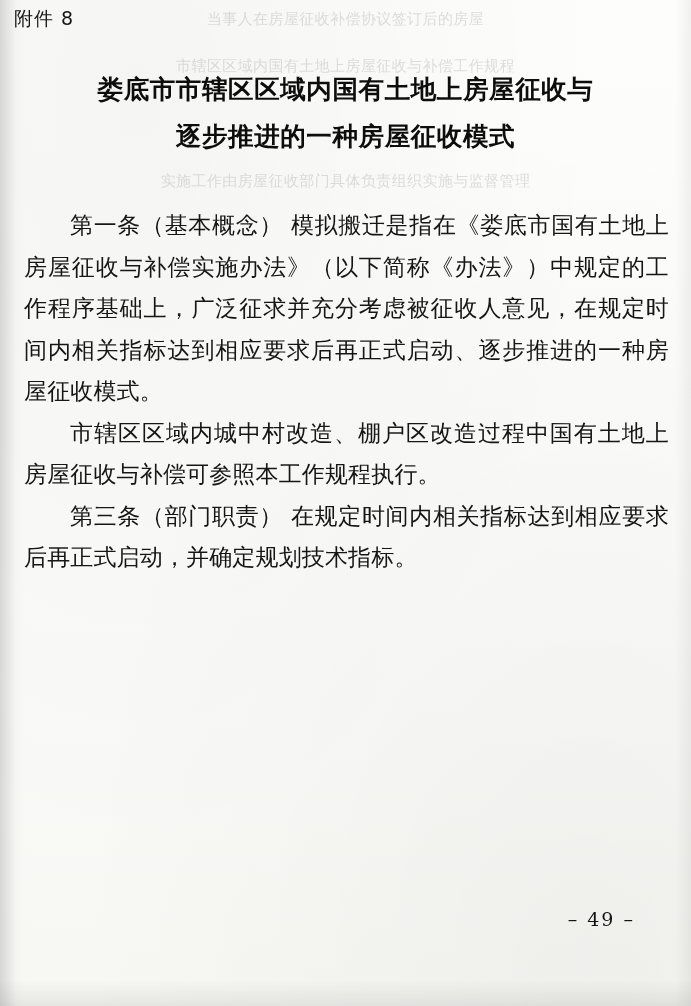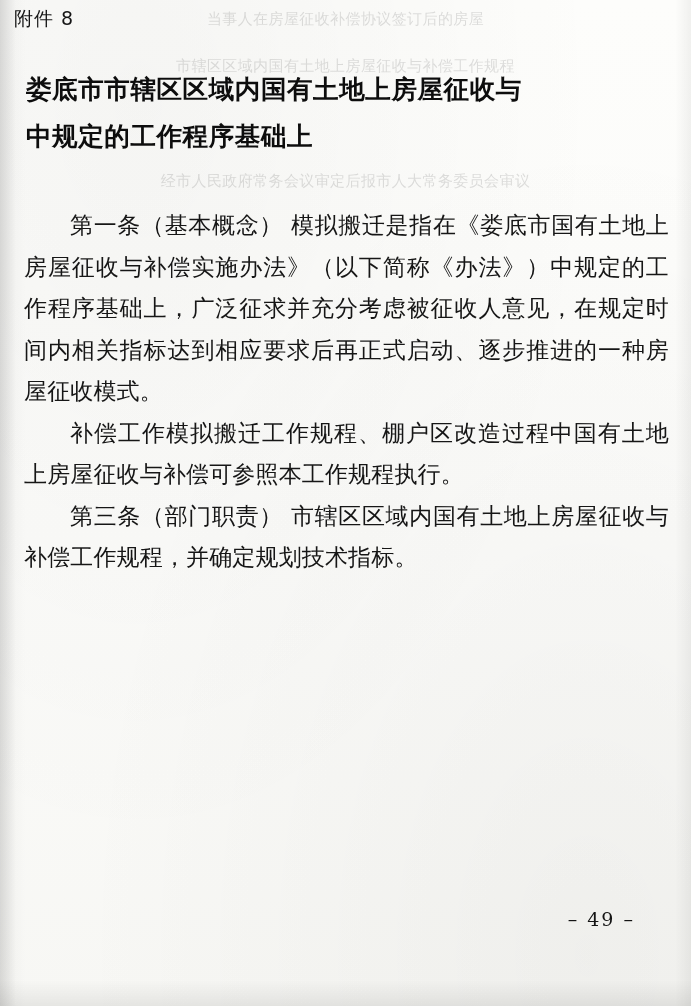"娄底市市辖区区域内国有土地上房屋征收与" .doc-title { text-align: left -> center }
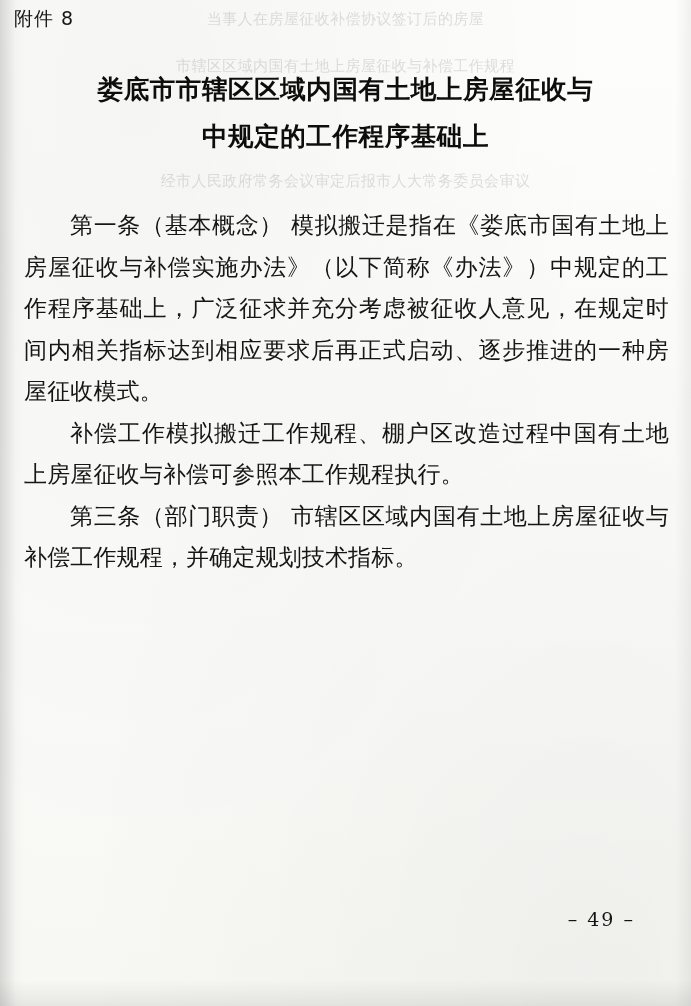"中规定的工作程序基础上" span.line2 { text: 中规定的工作程序基础上 -> 逐步推进的一种房屋征收模式 }
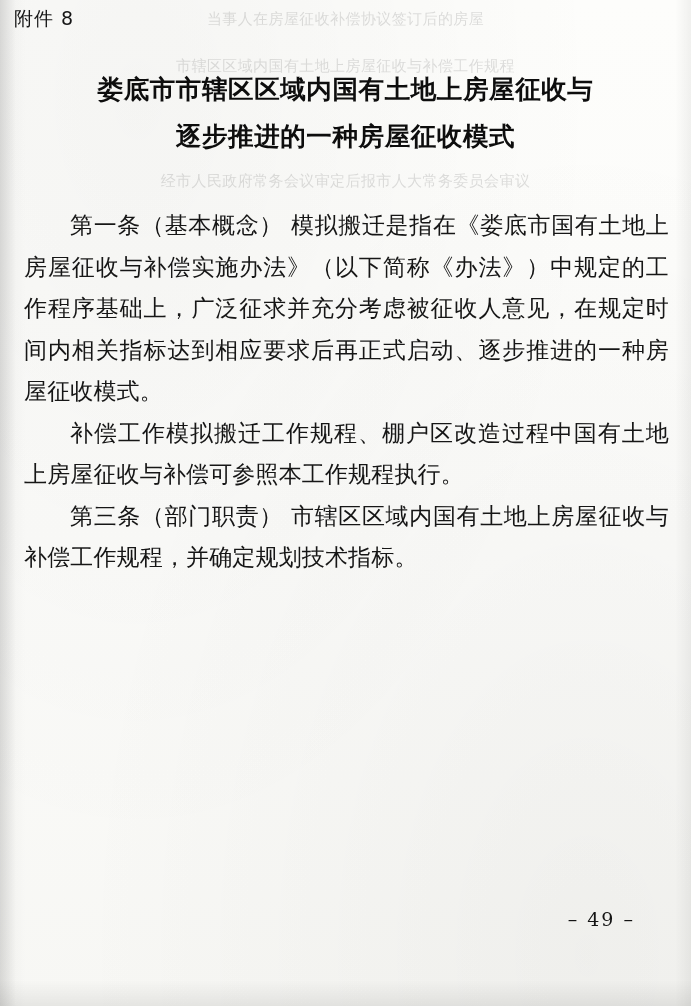"经市人民政府常务会议审定后报市人大常务委员会审议" div.ghost { text: 经市人民政府常务会议审定后报市人大常务委员会审议 -> 实施工作由房屋征收部门具体负责组织实施与监督管理 }
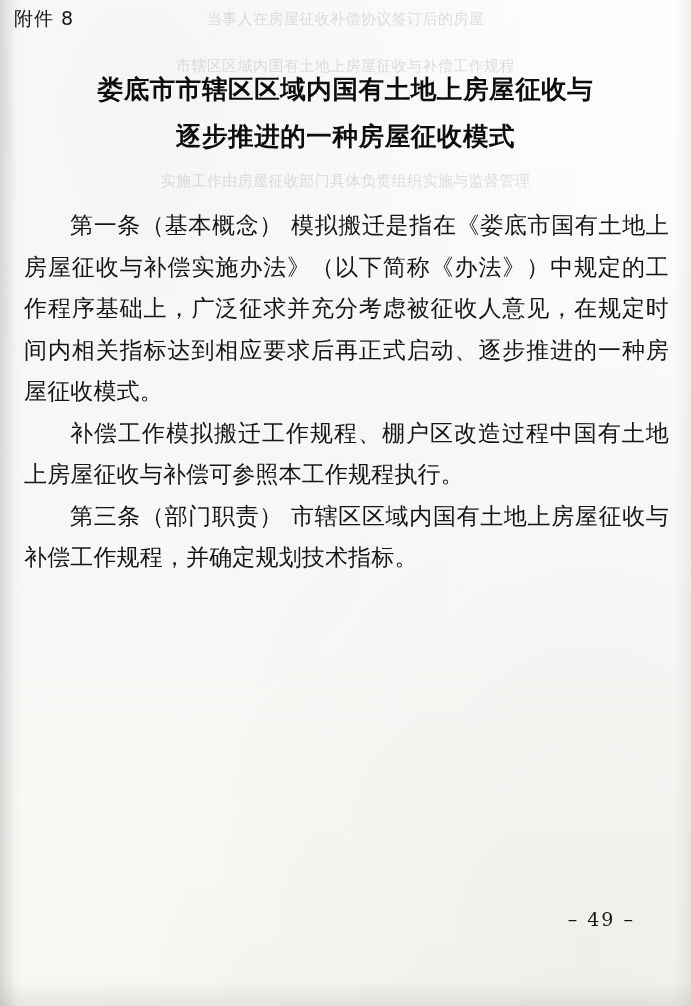"补偿工作模拟搬迁工作规程、棚户区改造过程中国有土地上房屋征收与补偿可参照本工作规" p { text: 补偿工作模拟搬迁工作规程 -> 市辖区区域内城中村改造 }
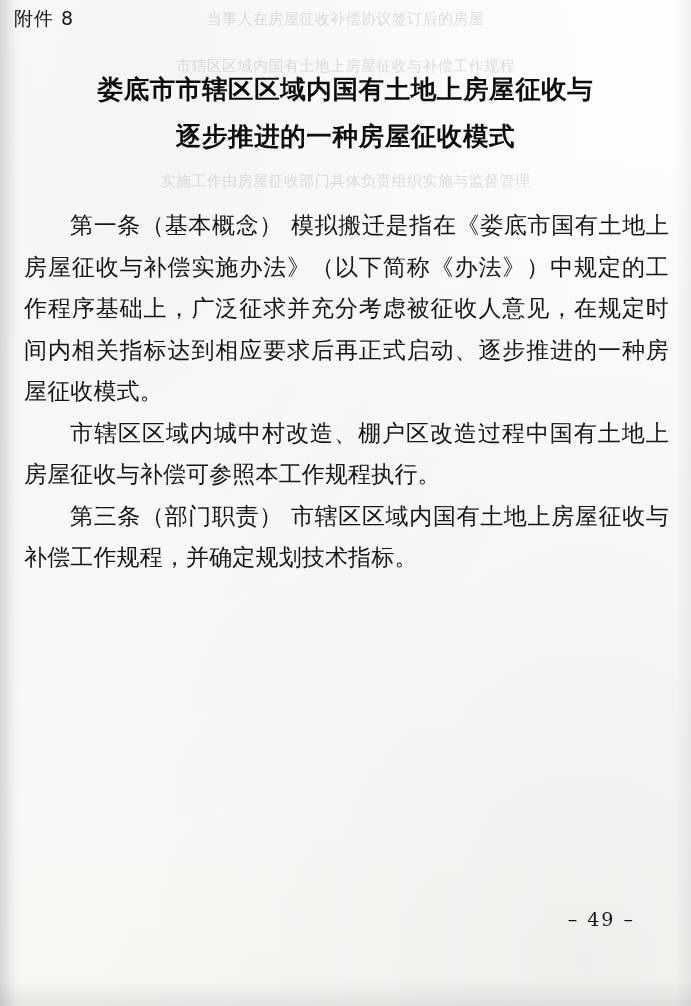"第三条（部门职责）" p { text: 市辖区区域内国有土地上房屋征收与补偿工作规程 -> 在规定时间内相关指标达到相应要求后再正式启动 }
